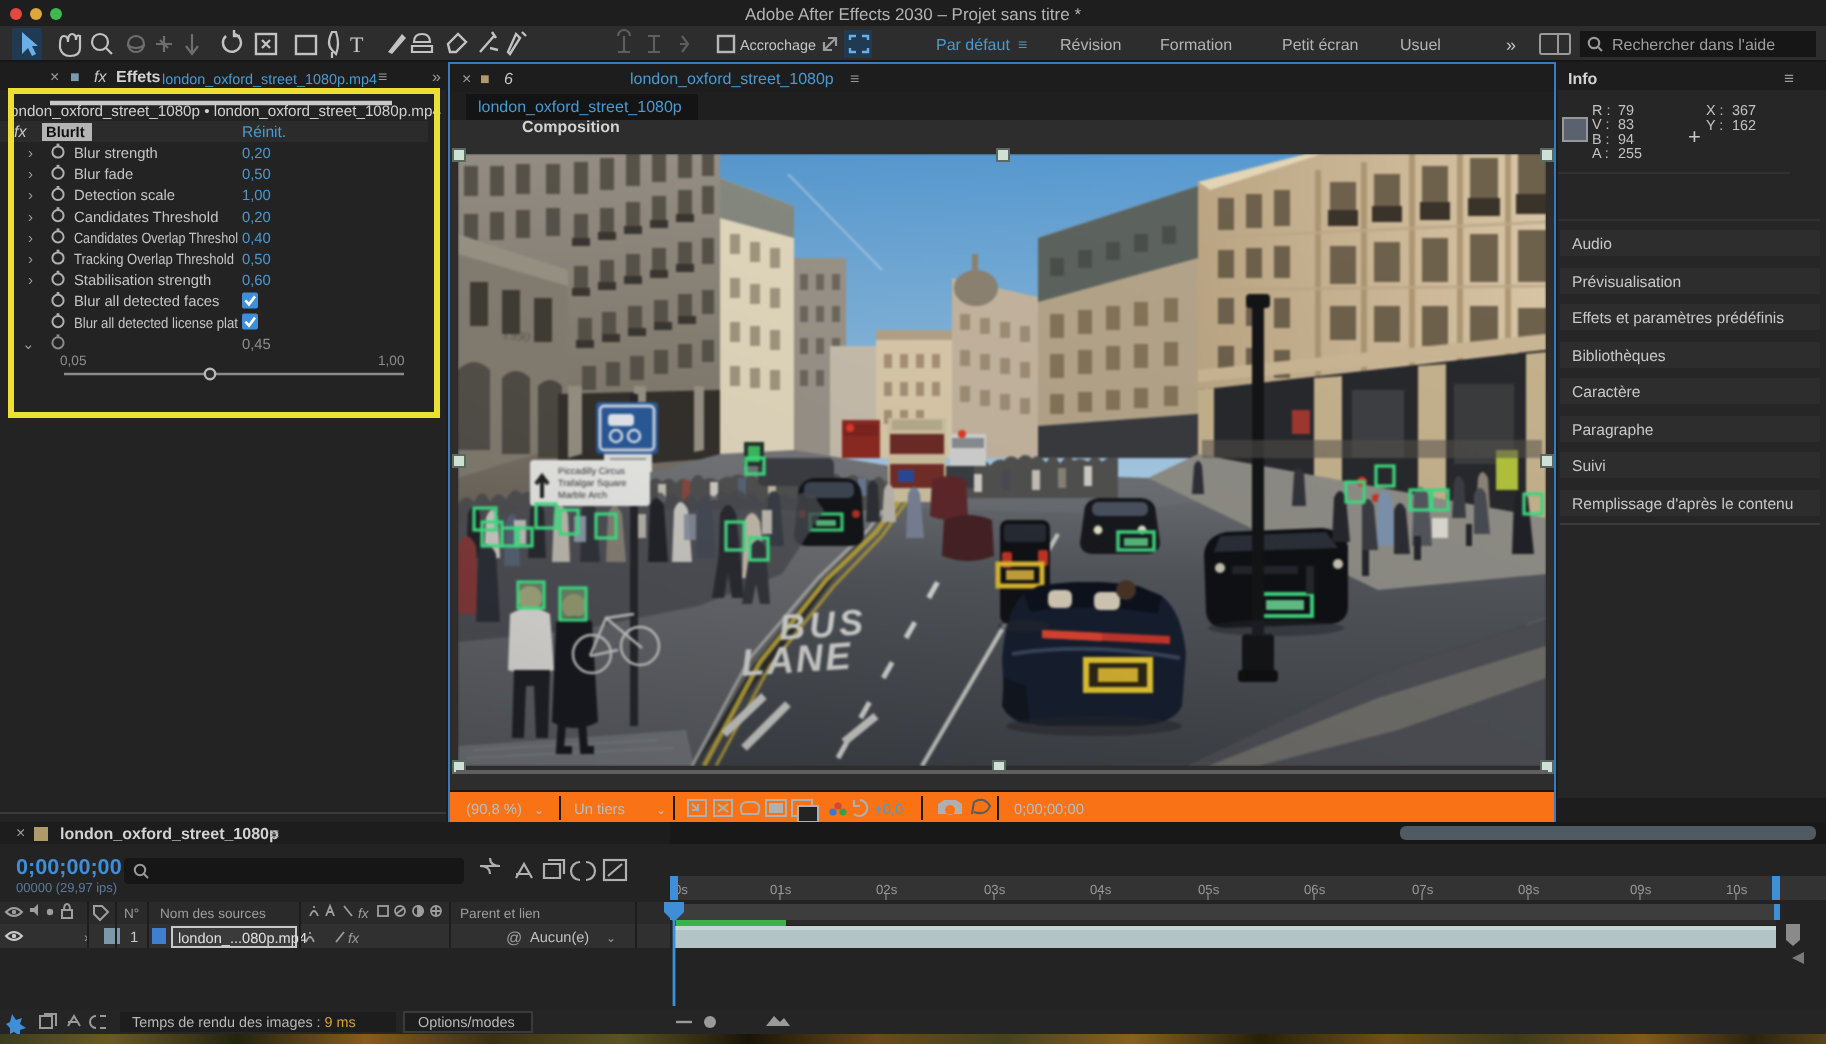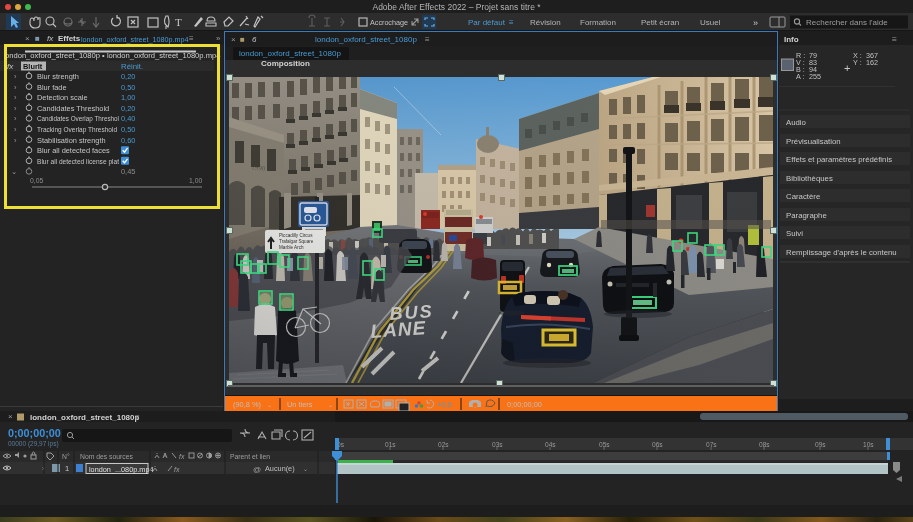"Adobe After Effects 2022 –" div.abs { text: 2022 -> 2030 }
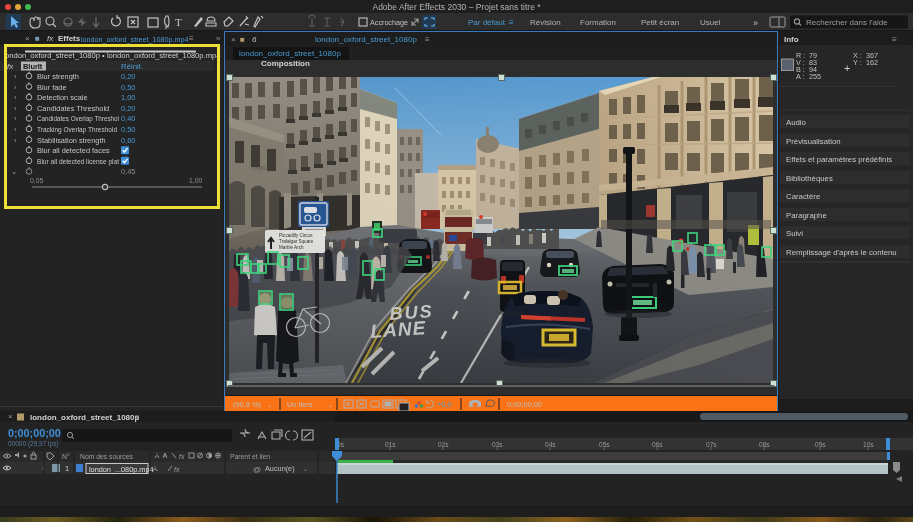"Temps de rendu des images" div.abs { html: none -> <div> <svg> <path></path> <g> <path></path> <path></path> <path></path> </g> <rect></rect> <text>Temps de rendu des images : <tspan>9 ms</tspan></text> <rect></rect> <text>Options/modes</text> <path></path> <circle></circle> <path></path> </svg> </div> }
